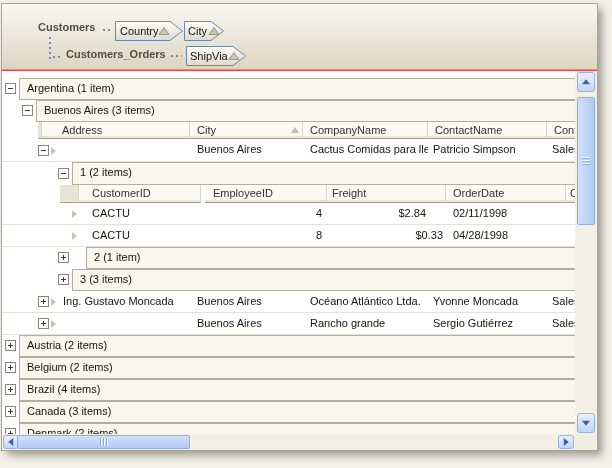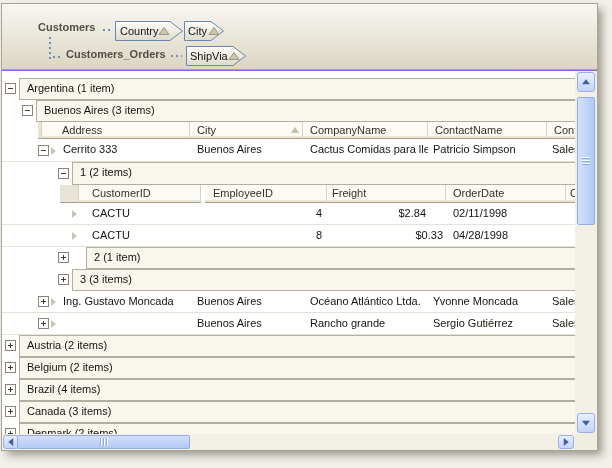"Customers" #control { background: #8b5cf6 -> #ef4444 }
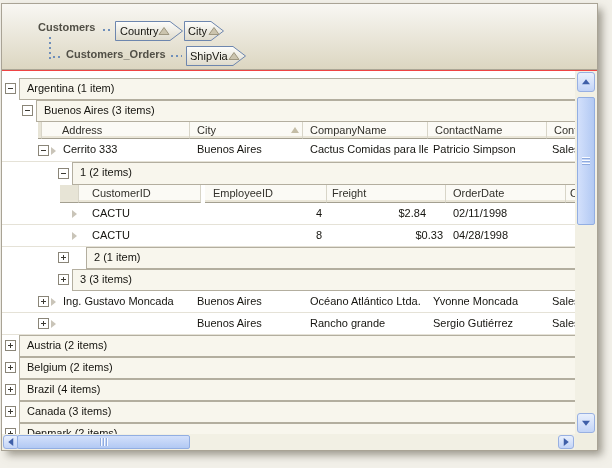"Cerrito 333" div.cell { html: <div>Cerrito 333</div> -> none }
